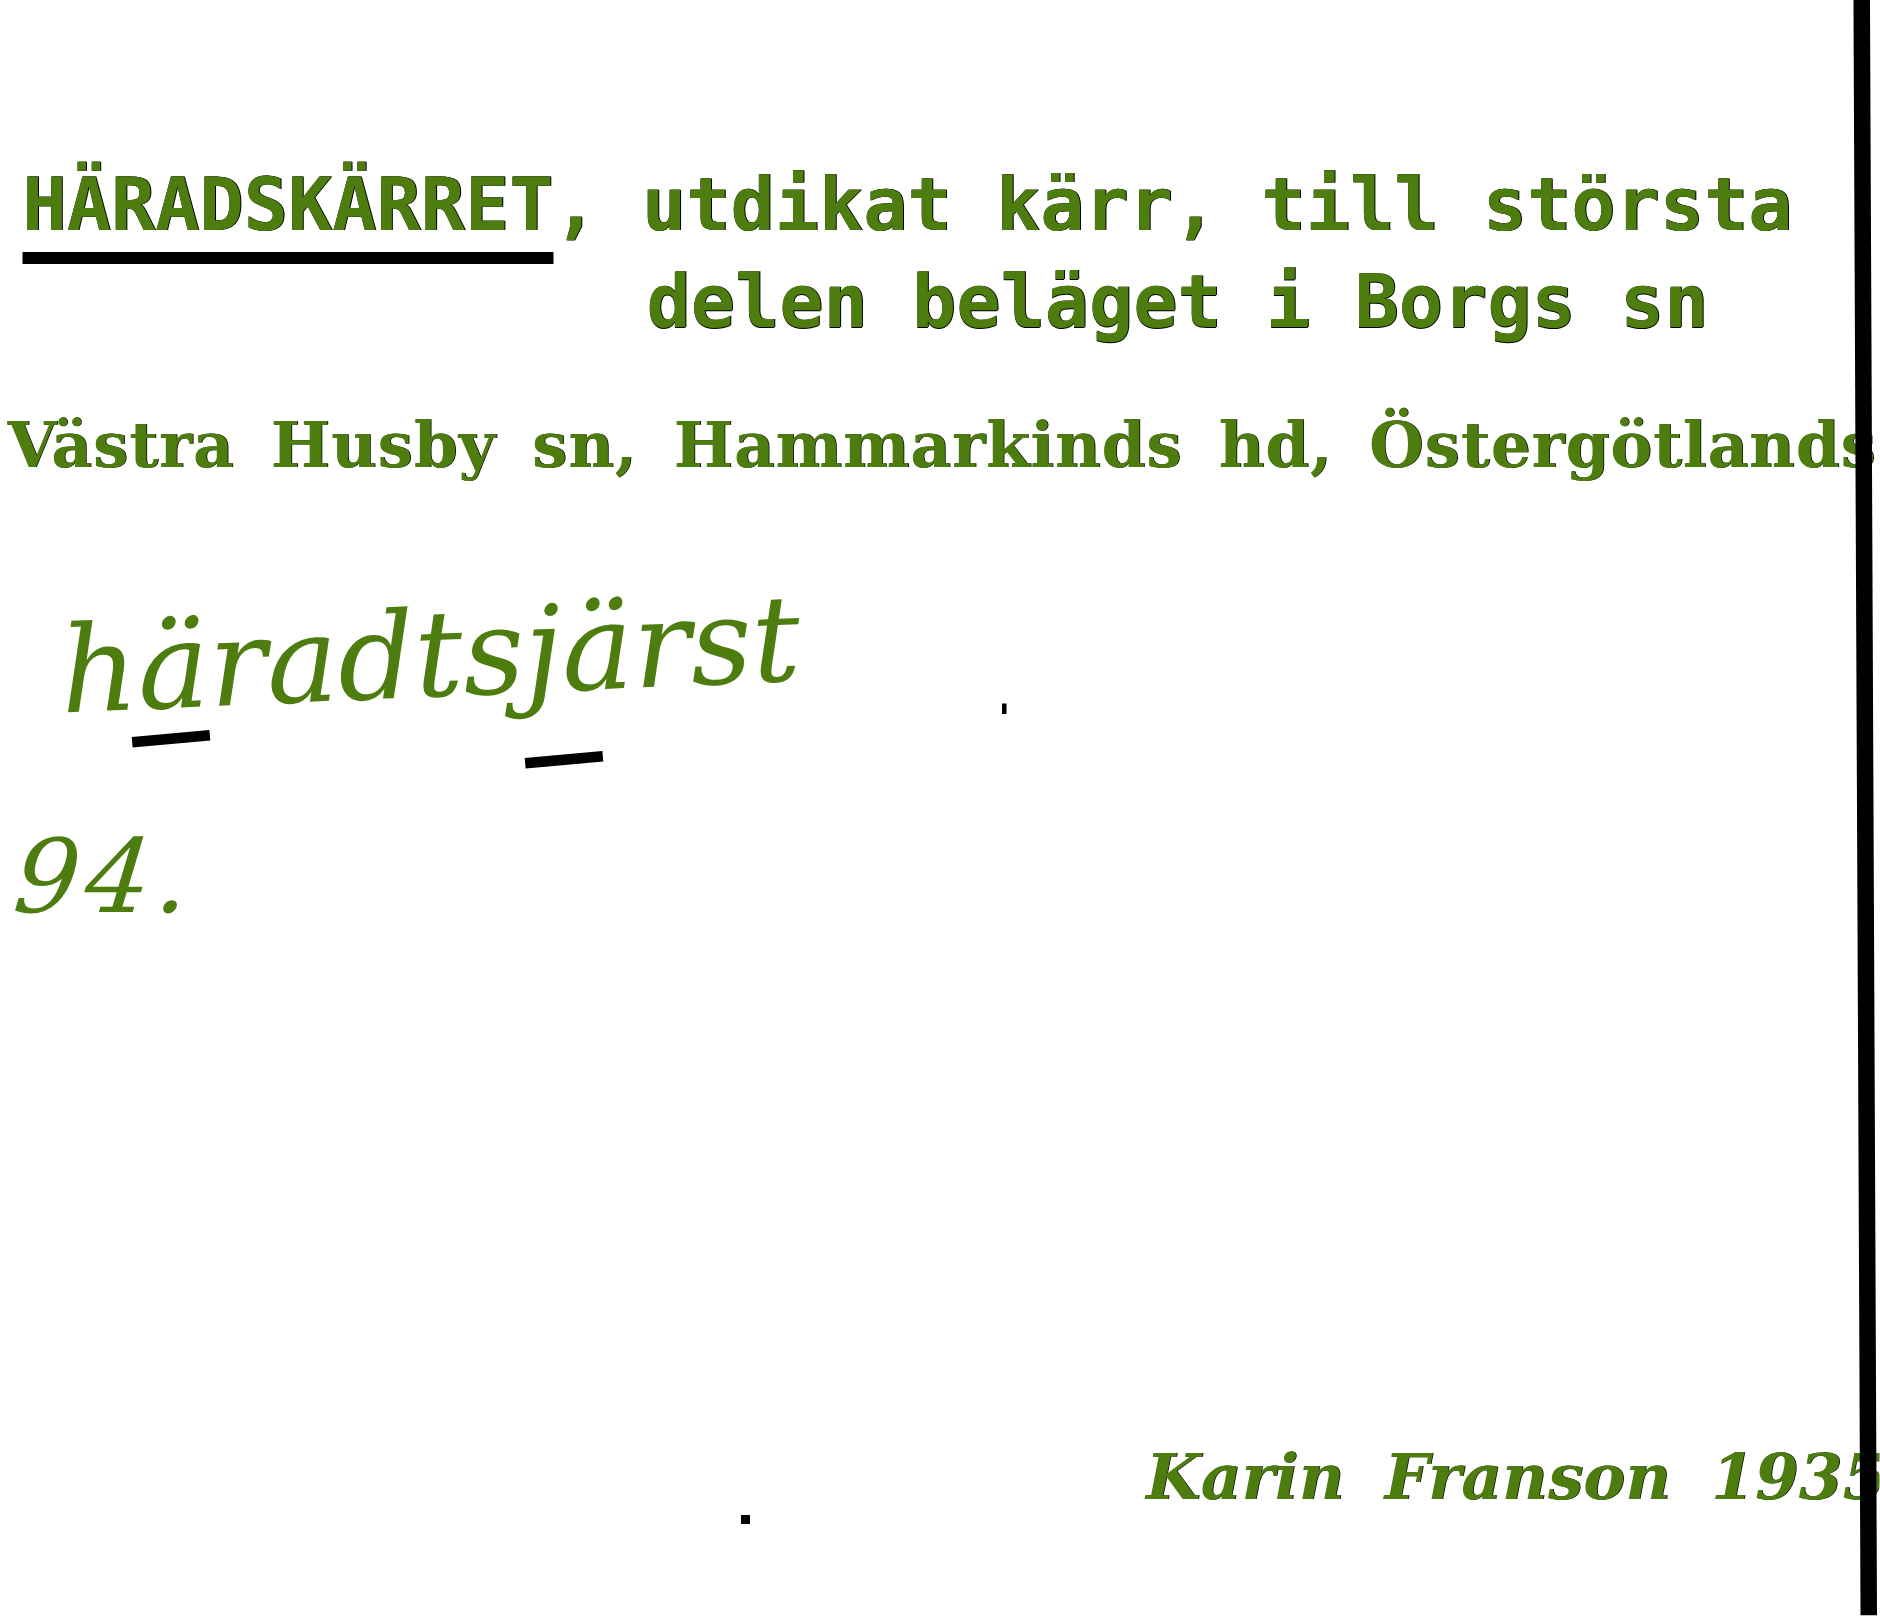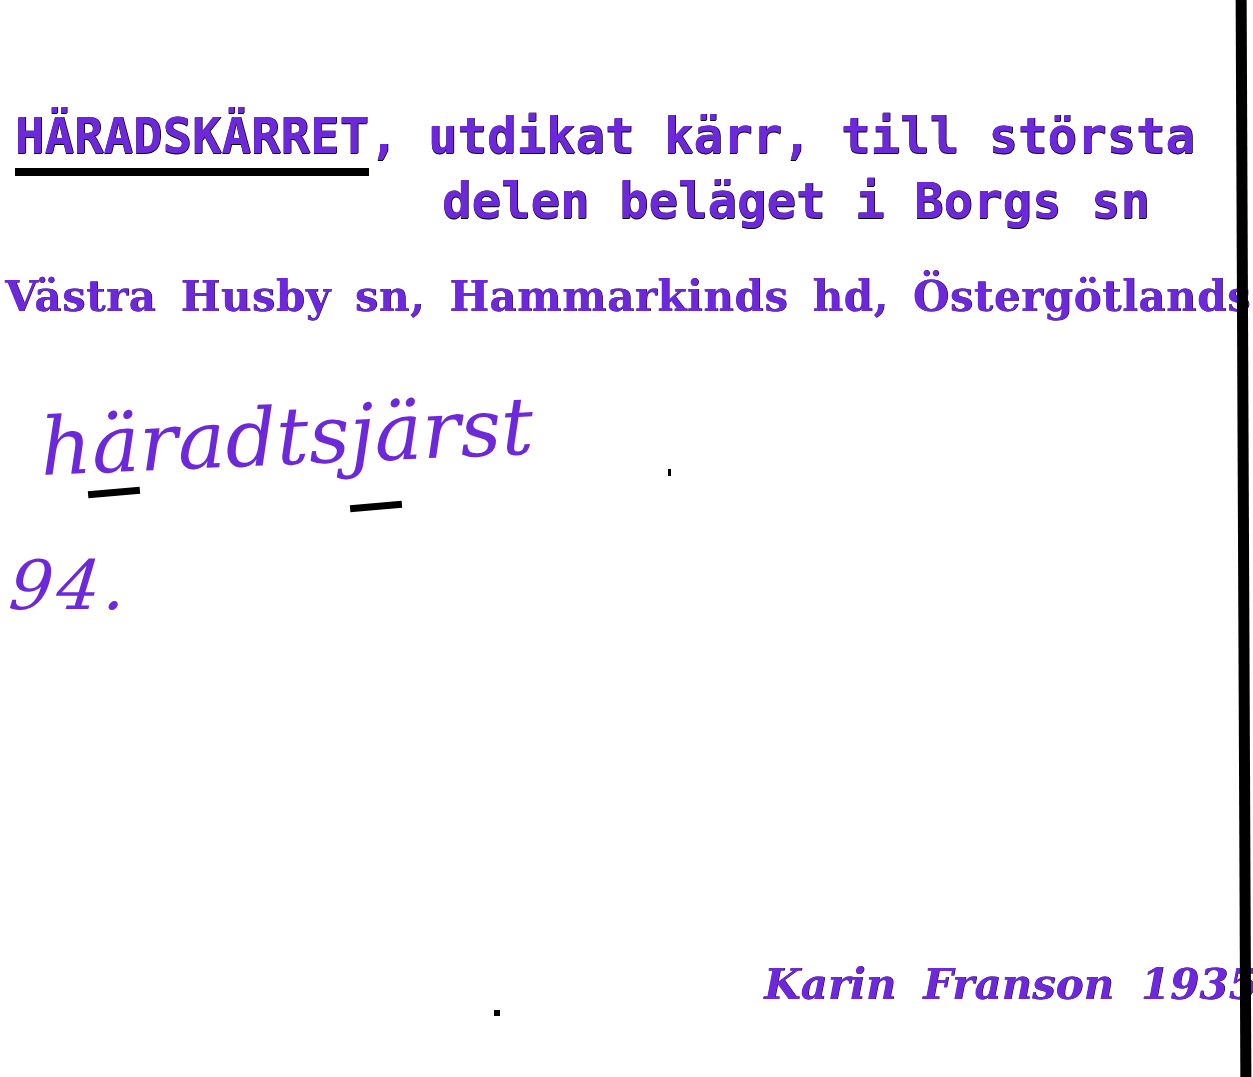"HÄRADSKÄRRET, utdikat kärr, till största" .card { color: #6d28d9 -> #4d7c0f }
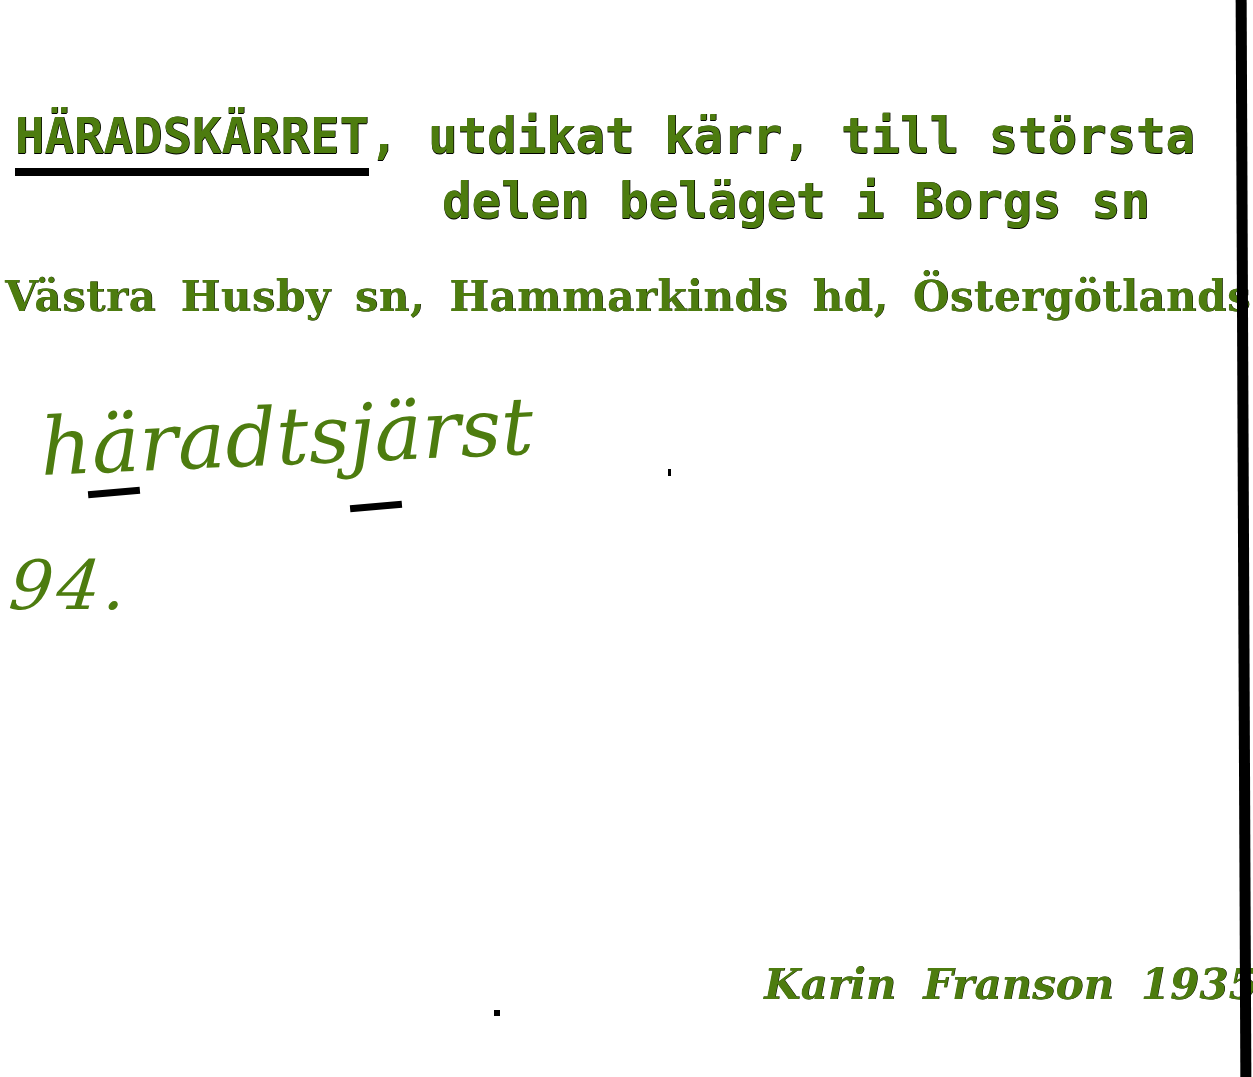"delen beläget i Borgs sn" div.typewriter { left: 442px -> 431px }
